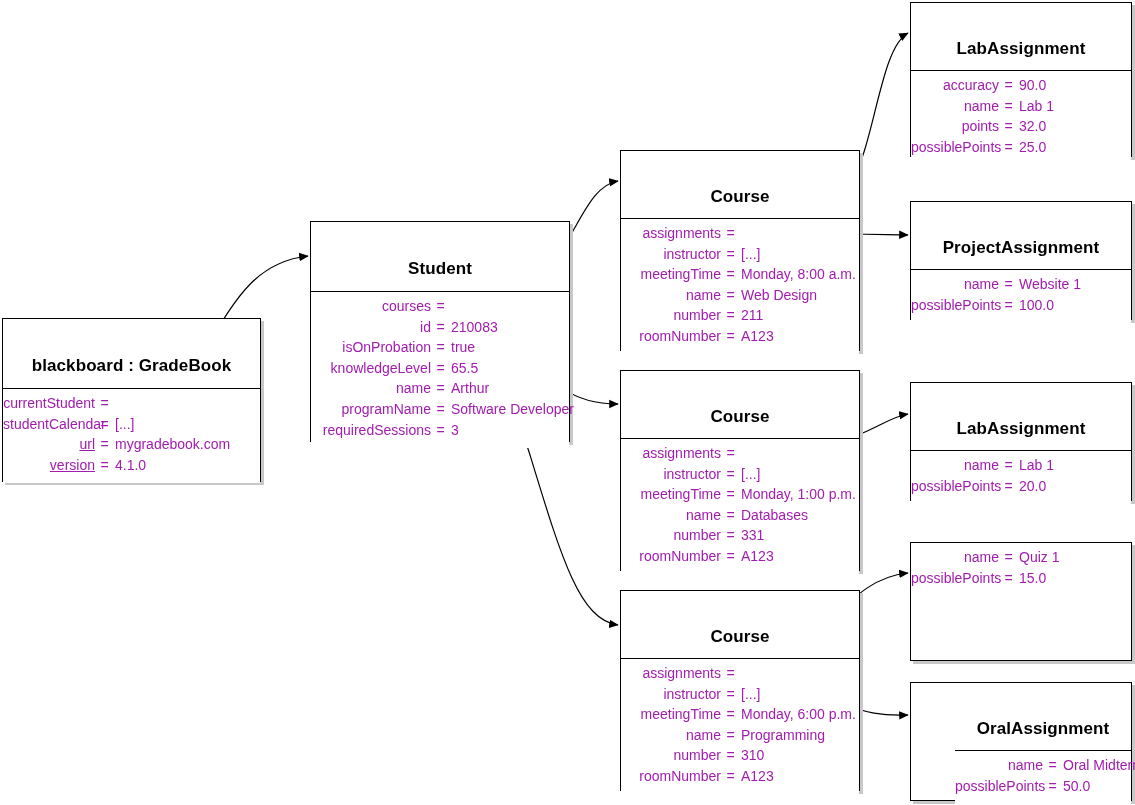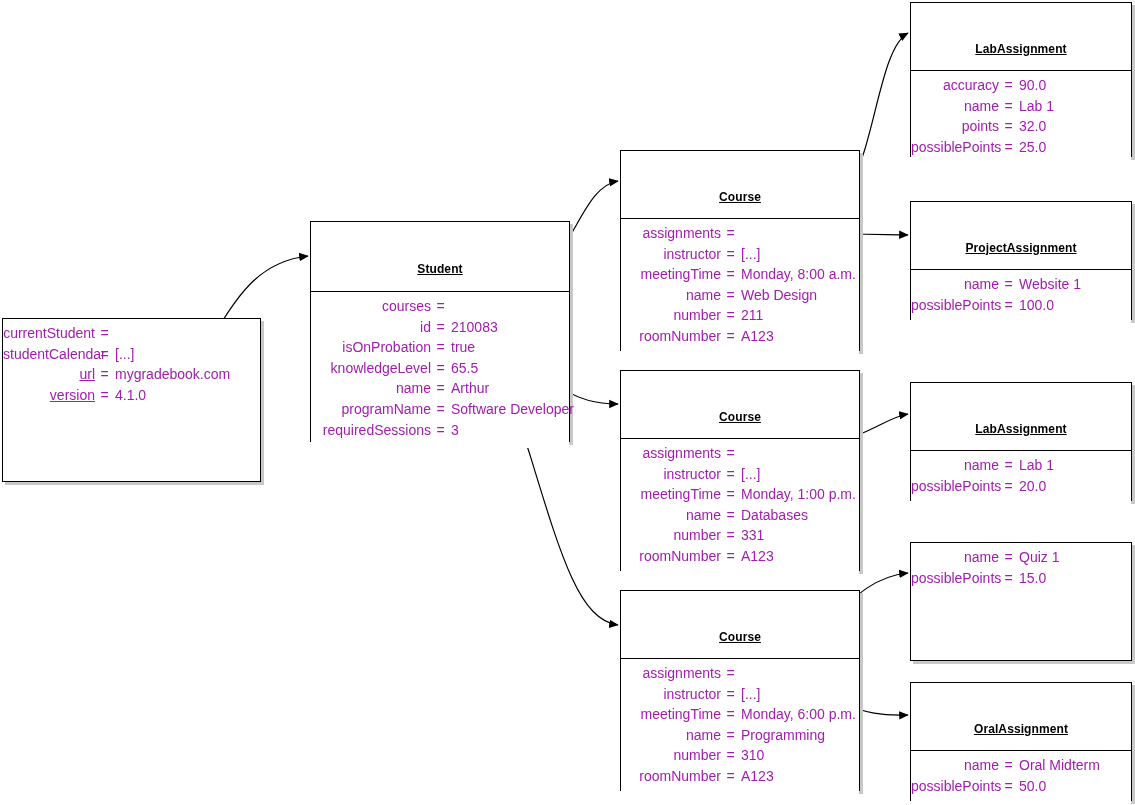"LabAssignment" .obj-title { font-size: 12px -> 17px; text-decoration: underline -> none }
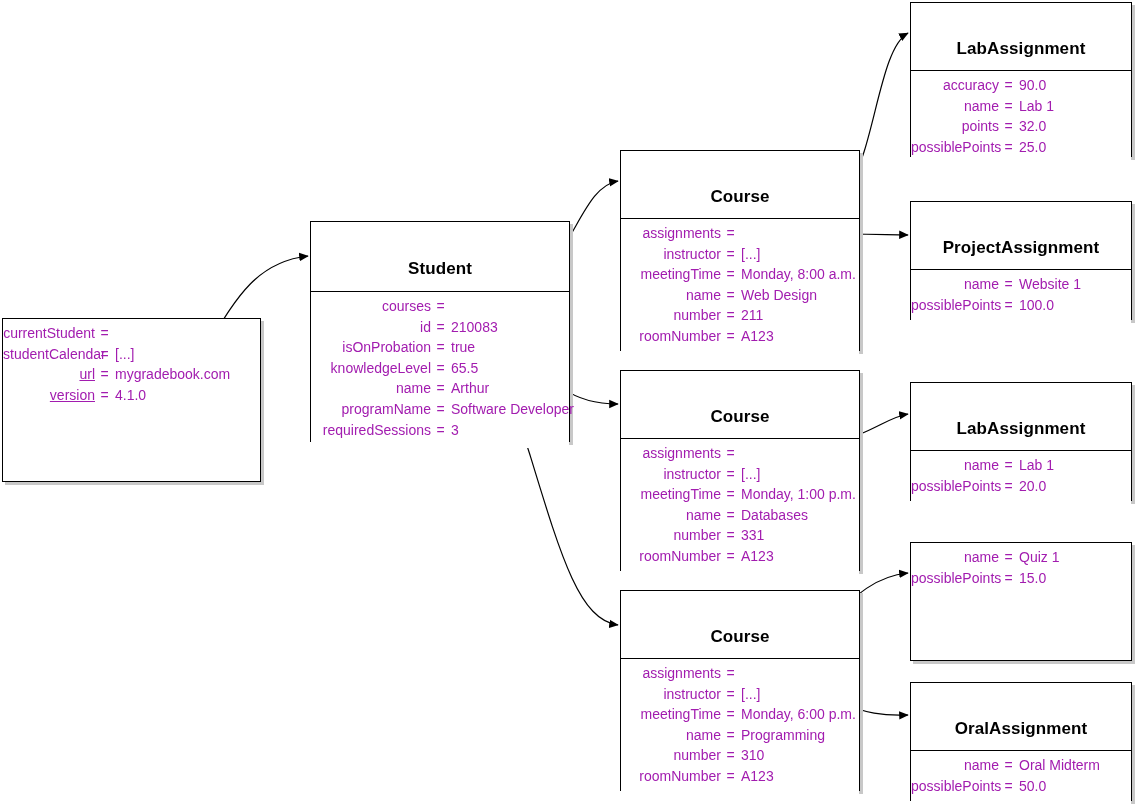"blackboard : GradeBook" div.obj-header { html: none -> <div> <span>blackboard : GradeBook</span> </div> }
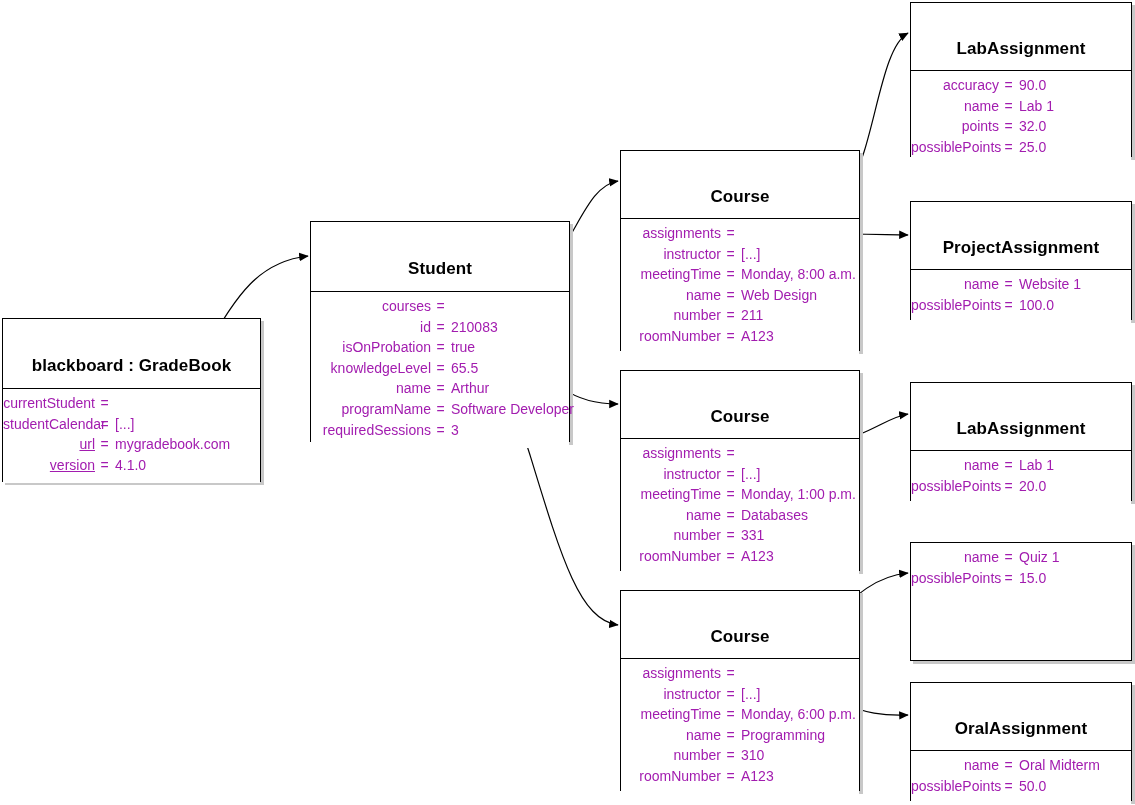"OralAssignment" div.obj-box { padding-left: none -> 44px }
